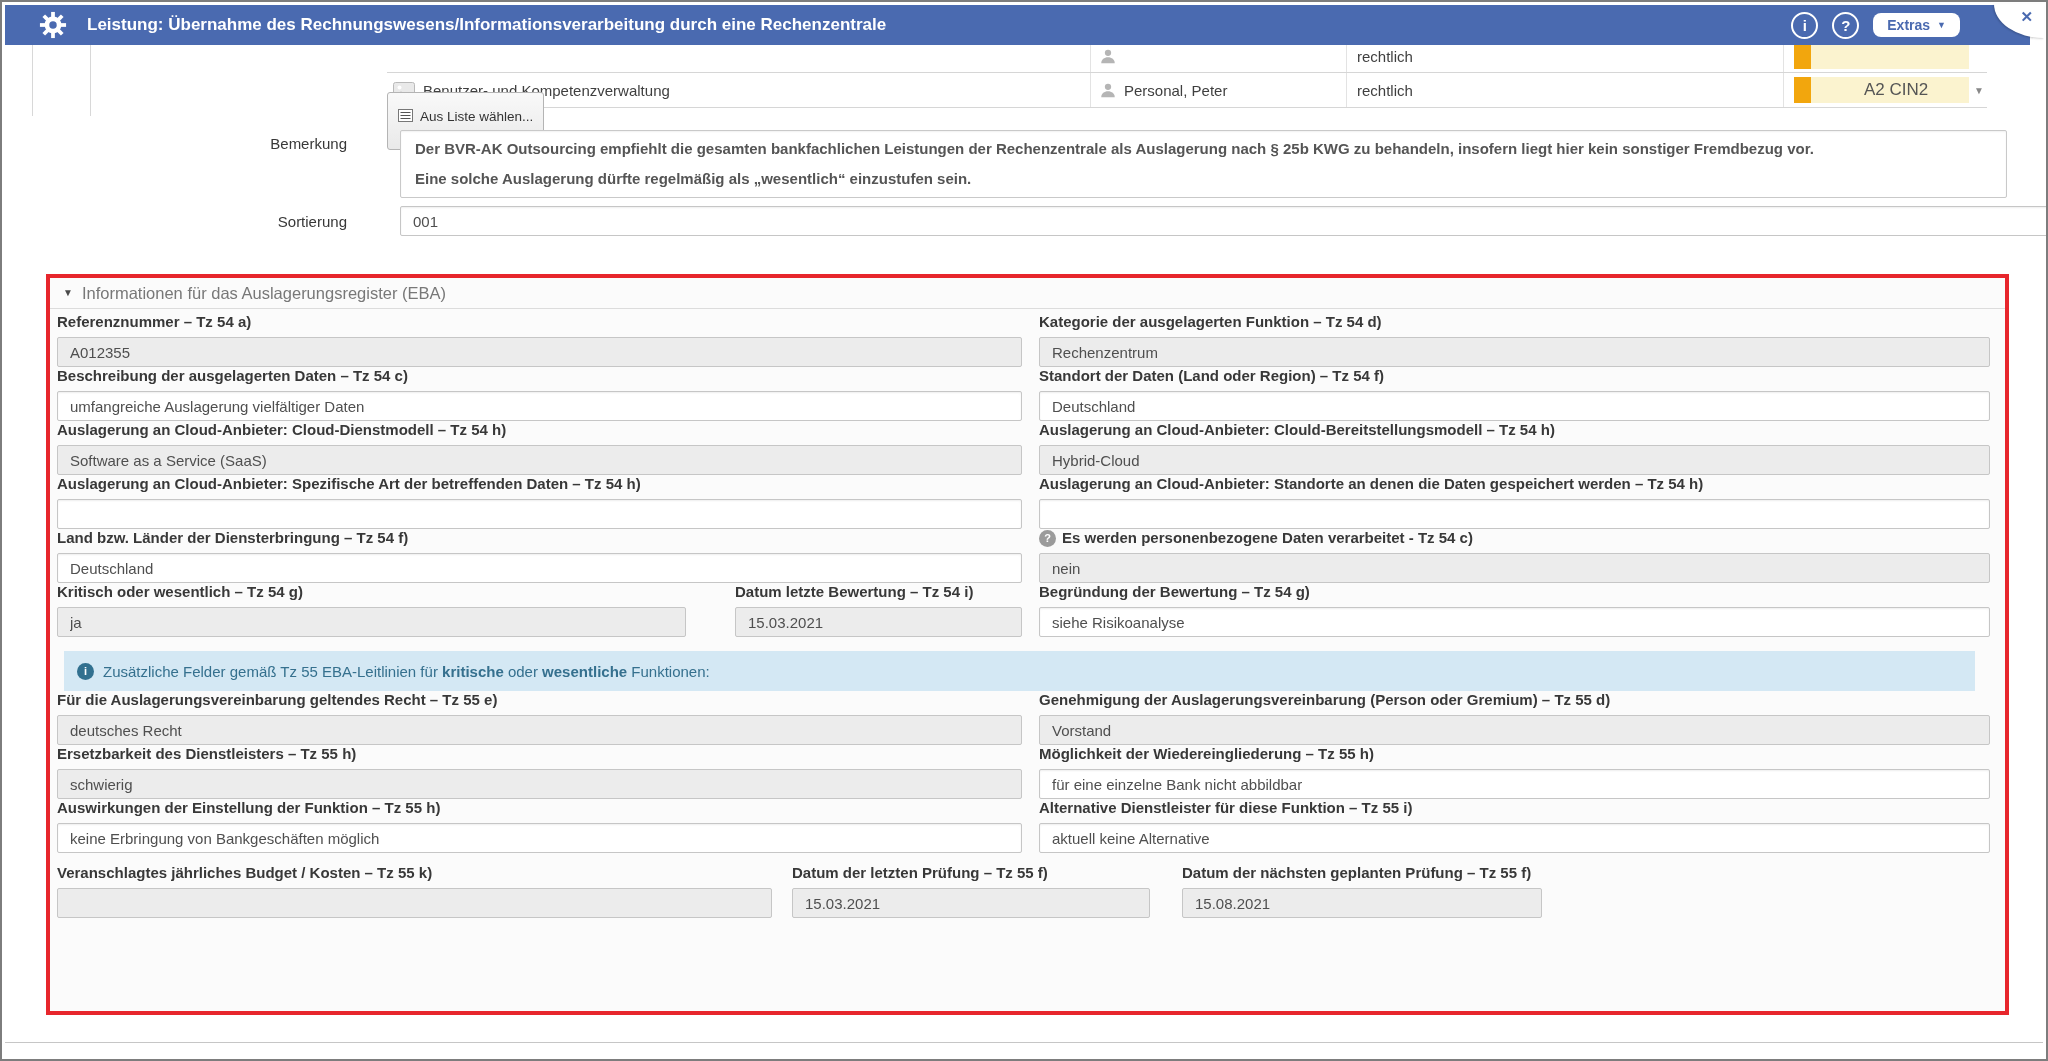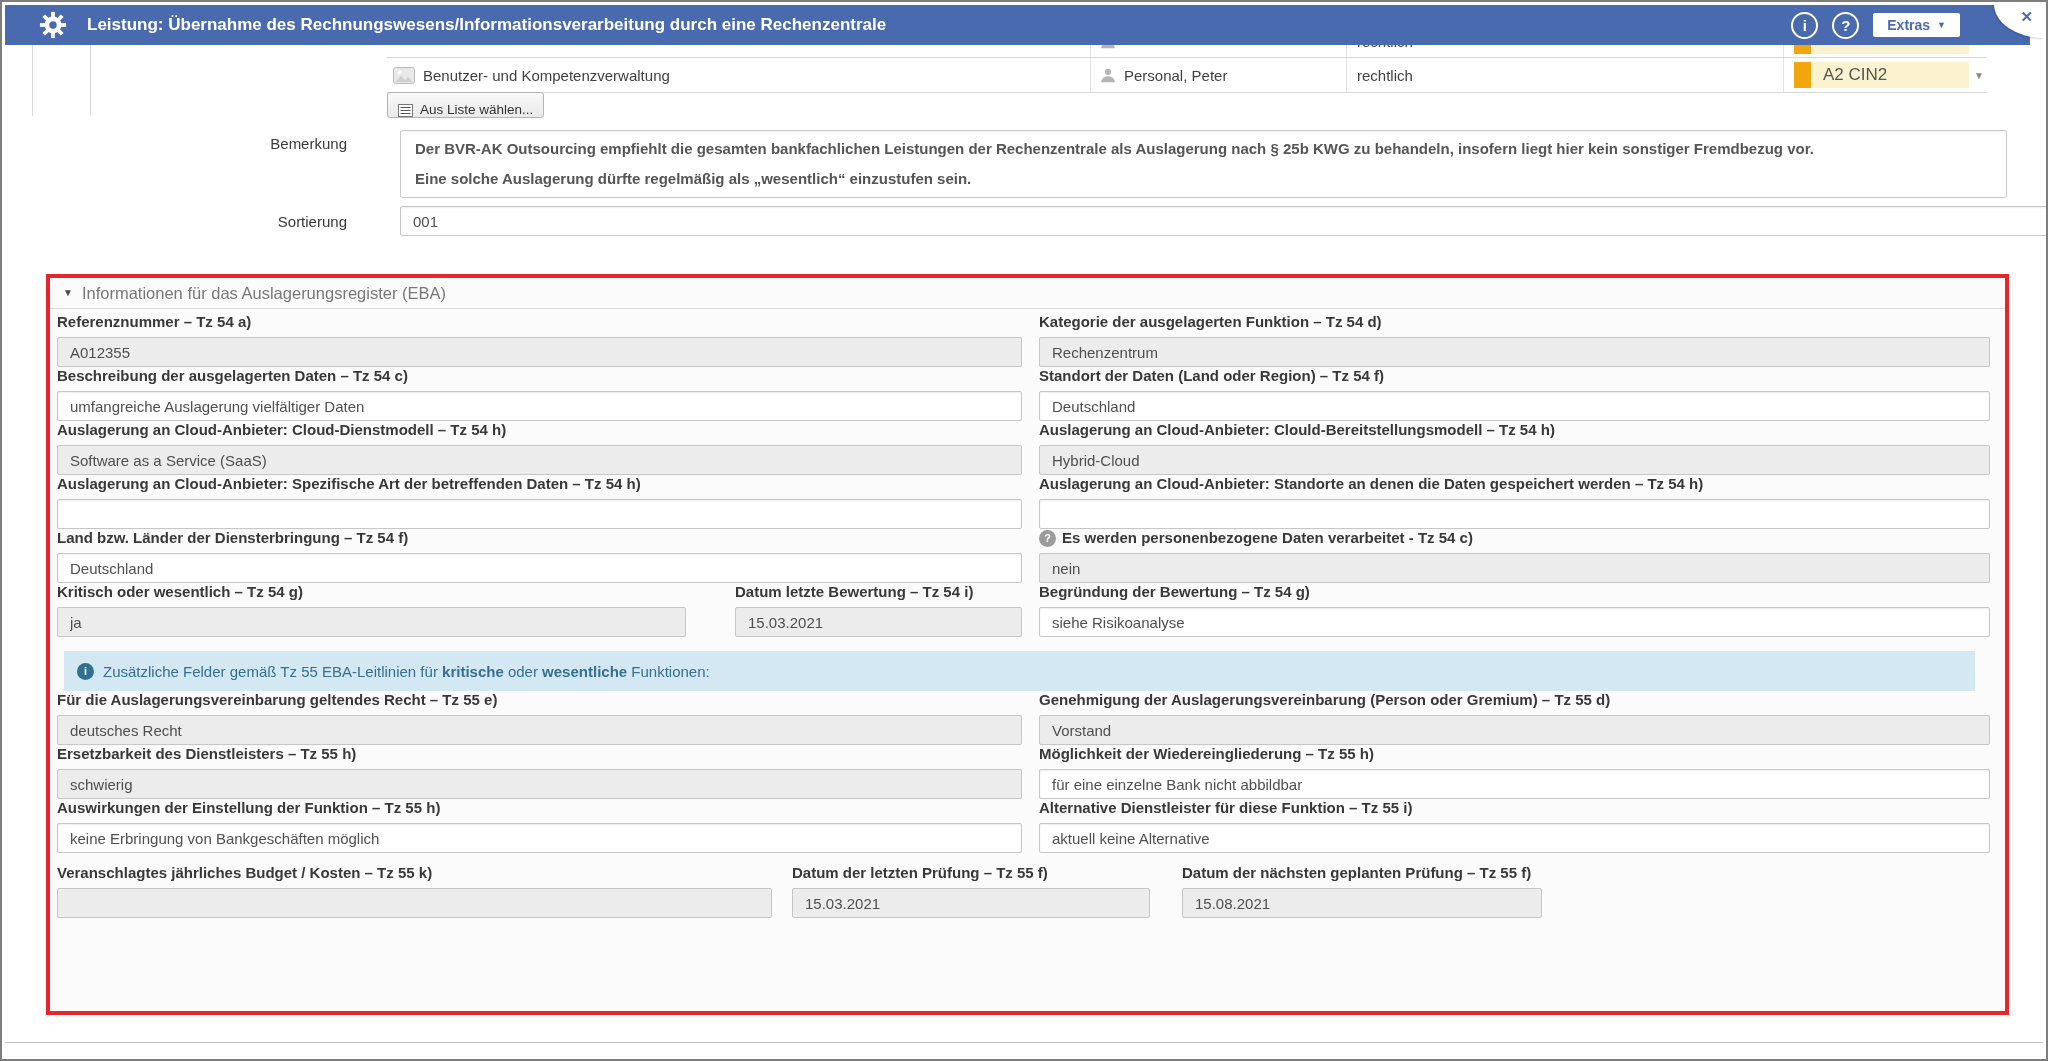"Extras" .tb-extras { border-radius: 2px -> 8px }
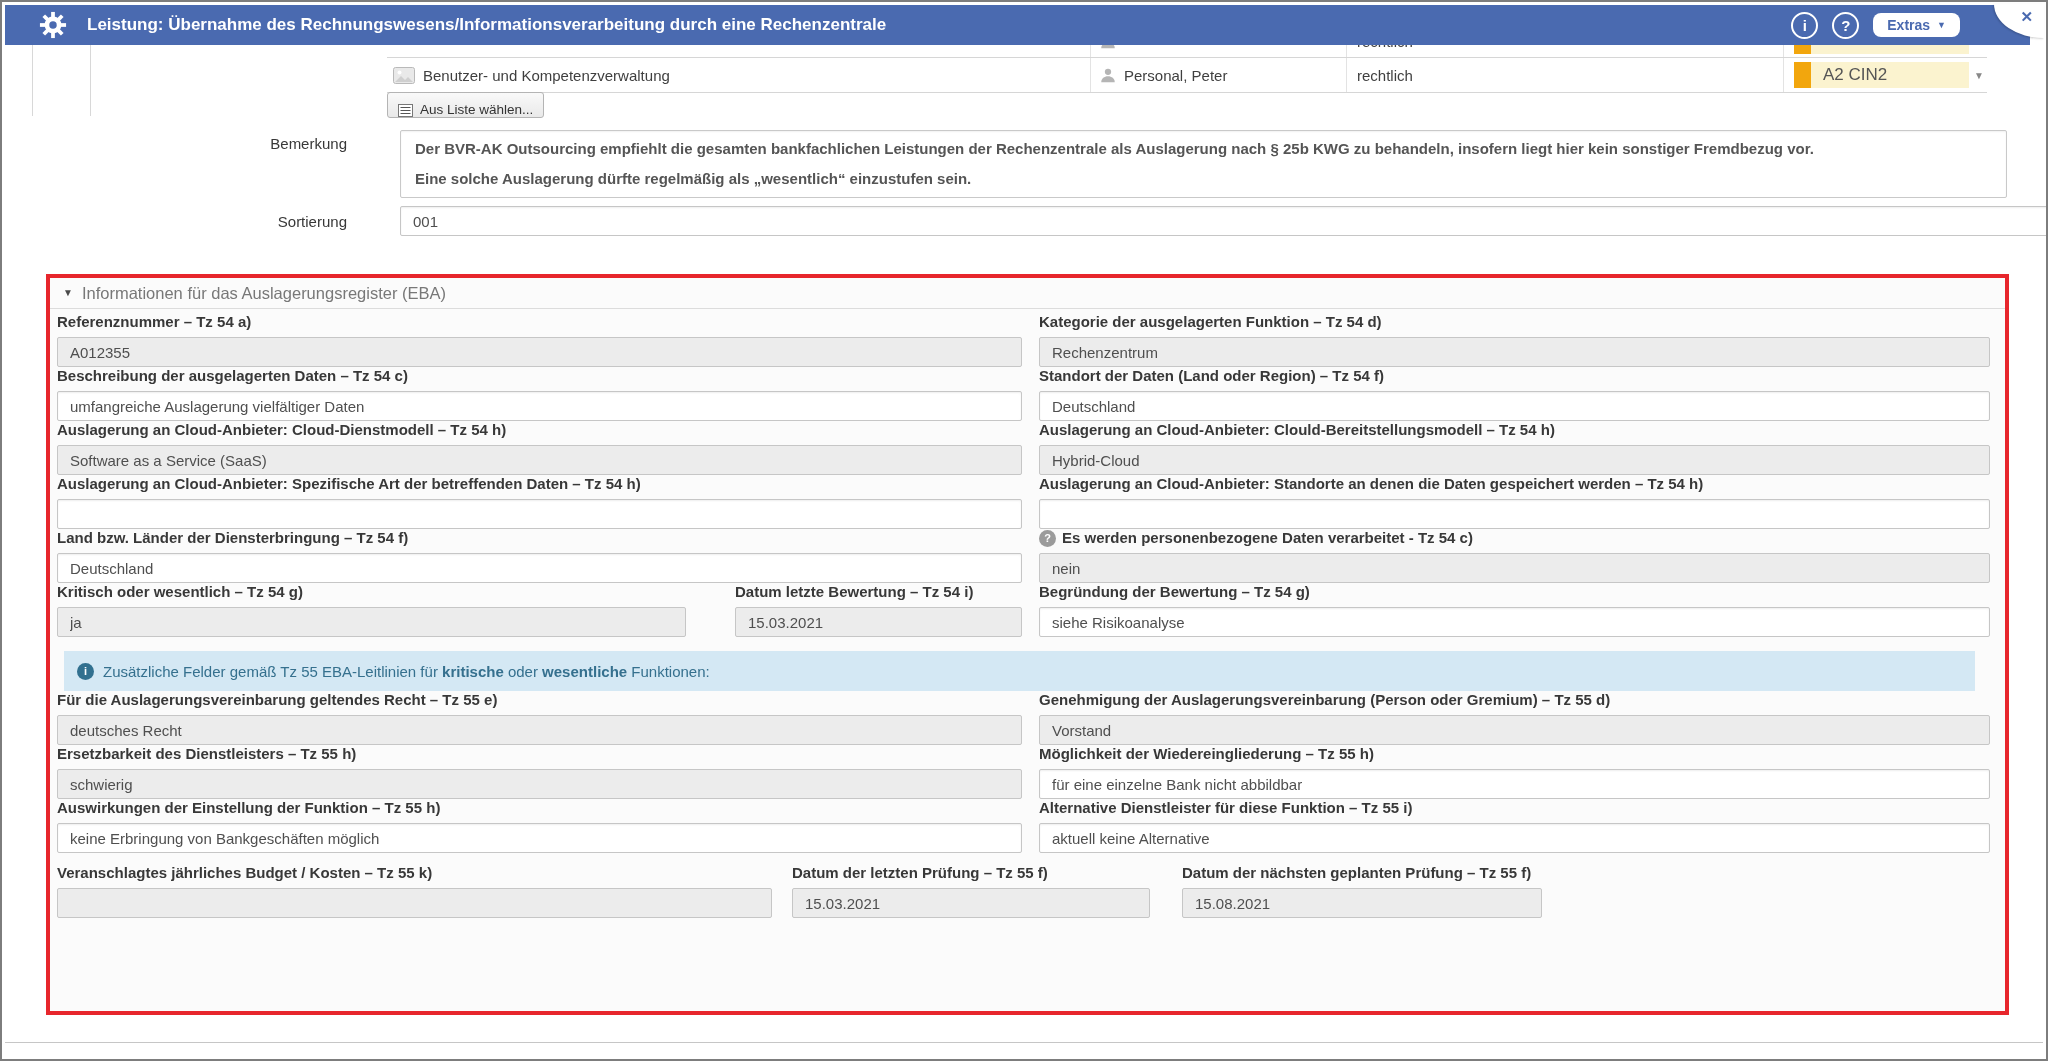"Benutzer- und Kompetenzverwaltung" .toptable { text-align: none -> center; top: 23px -> 38px }
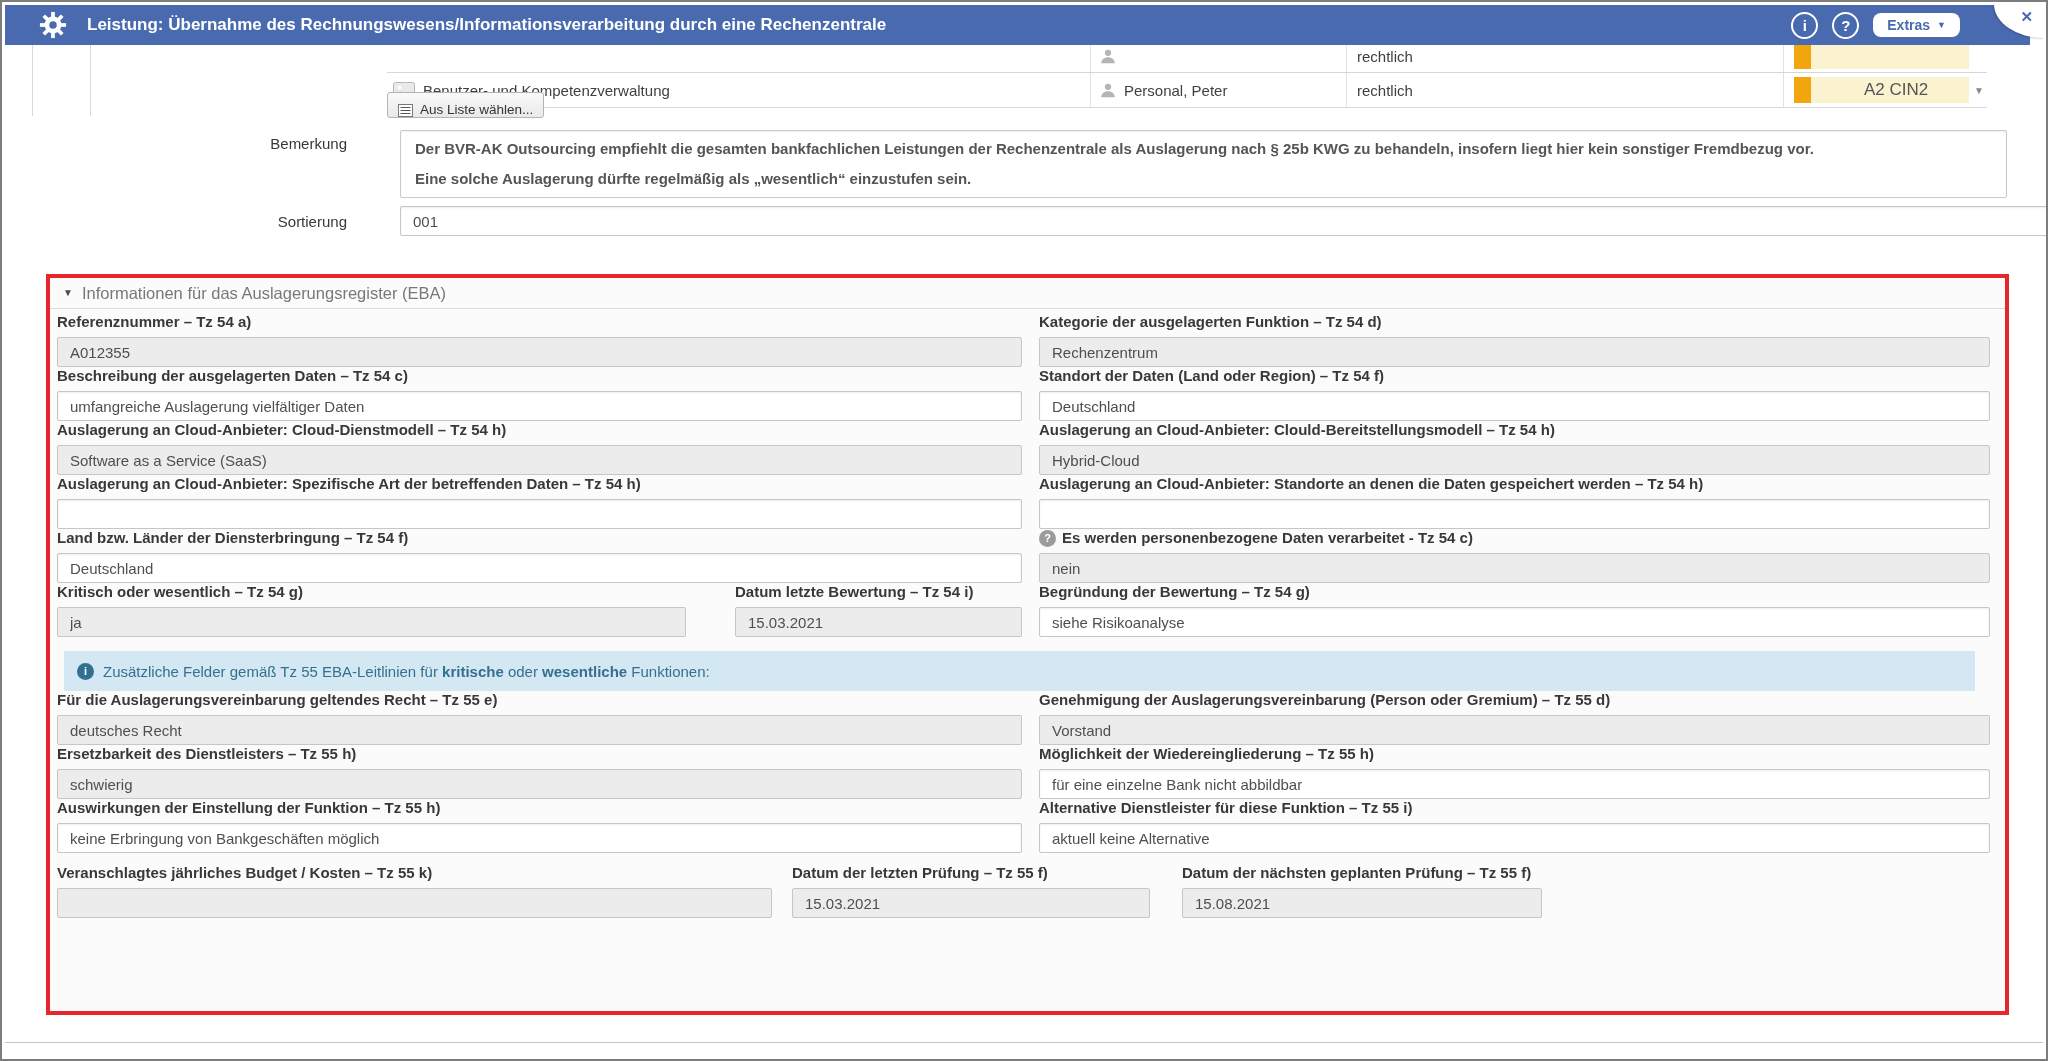"Aus Liste wählen..." .btn-list { align-items: flex-end -> flex-start; padding: 0 10px -> 16px 10px }
